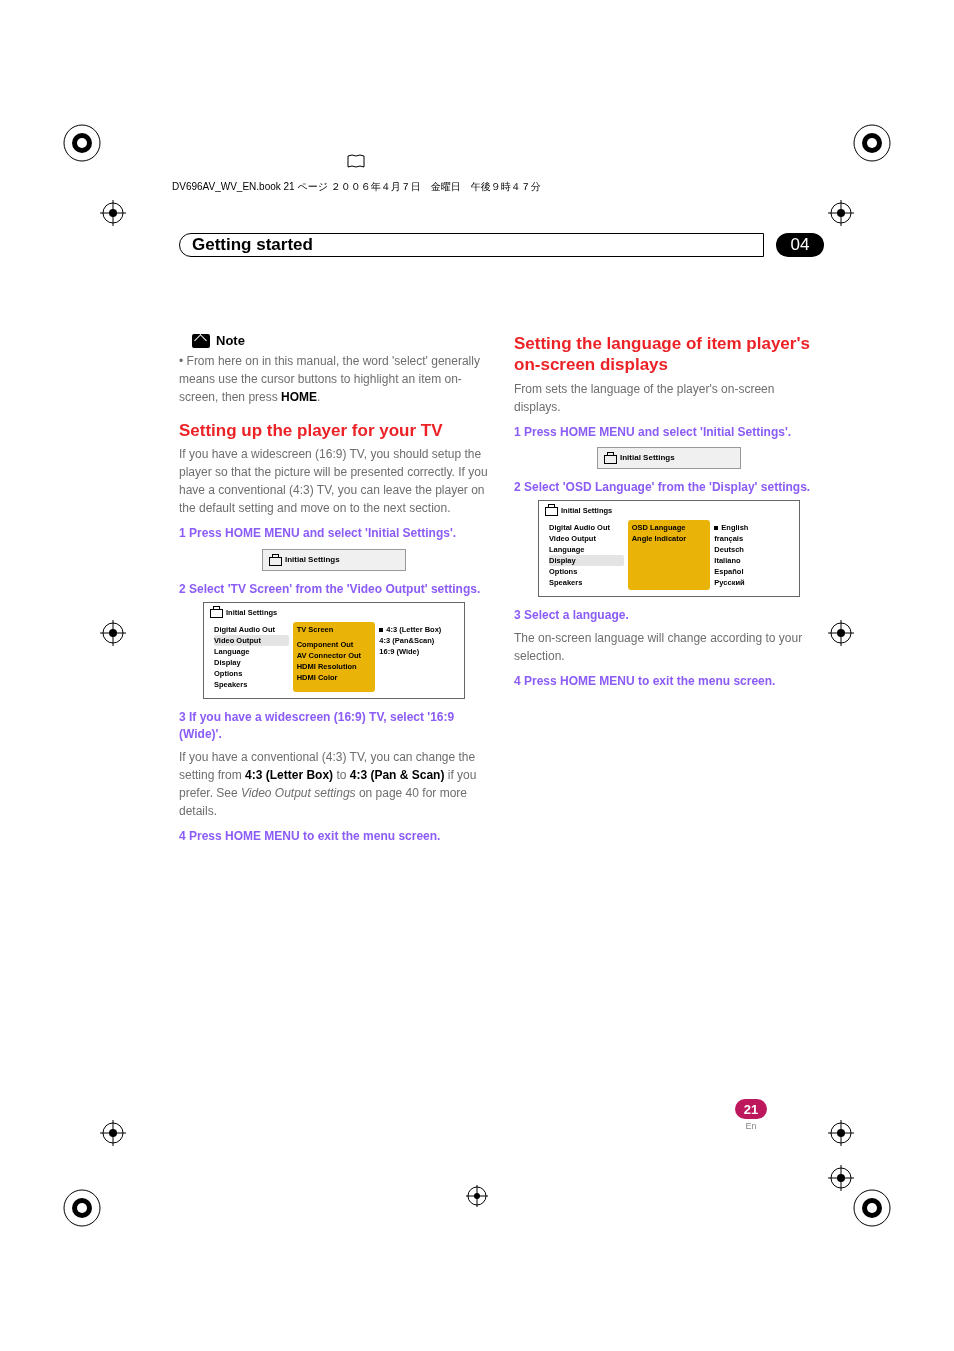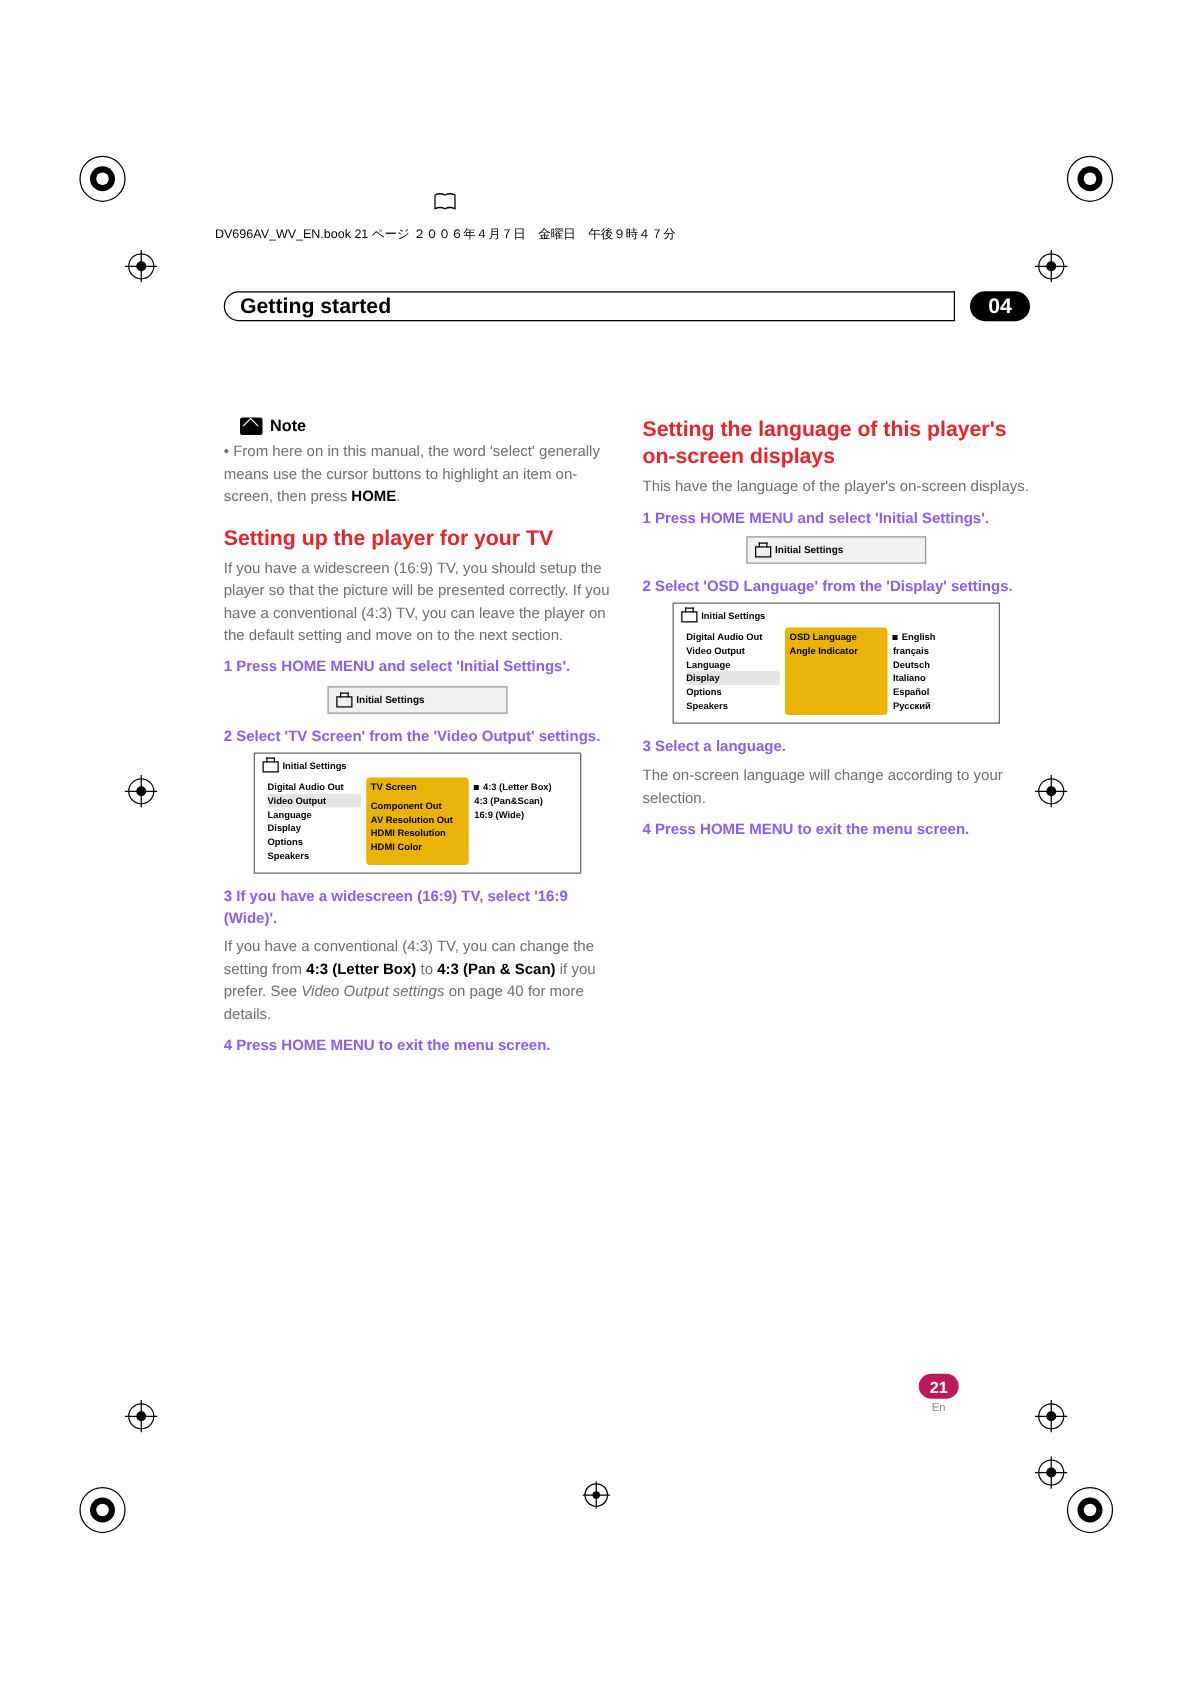"04" .title-num { font-weight: bold -> normal }
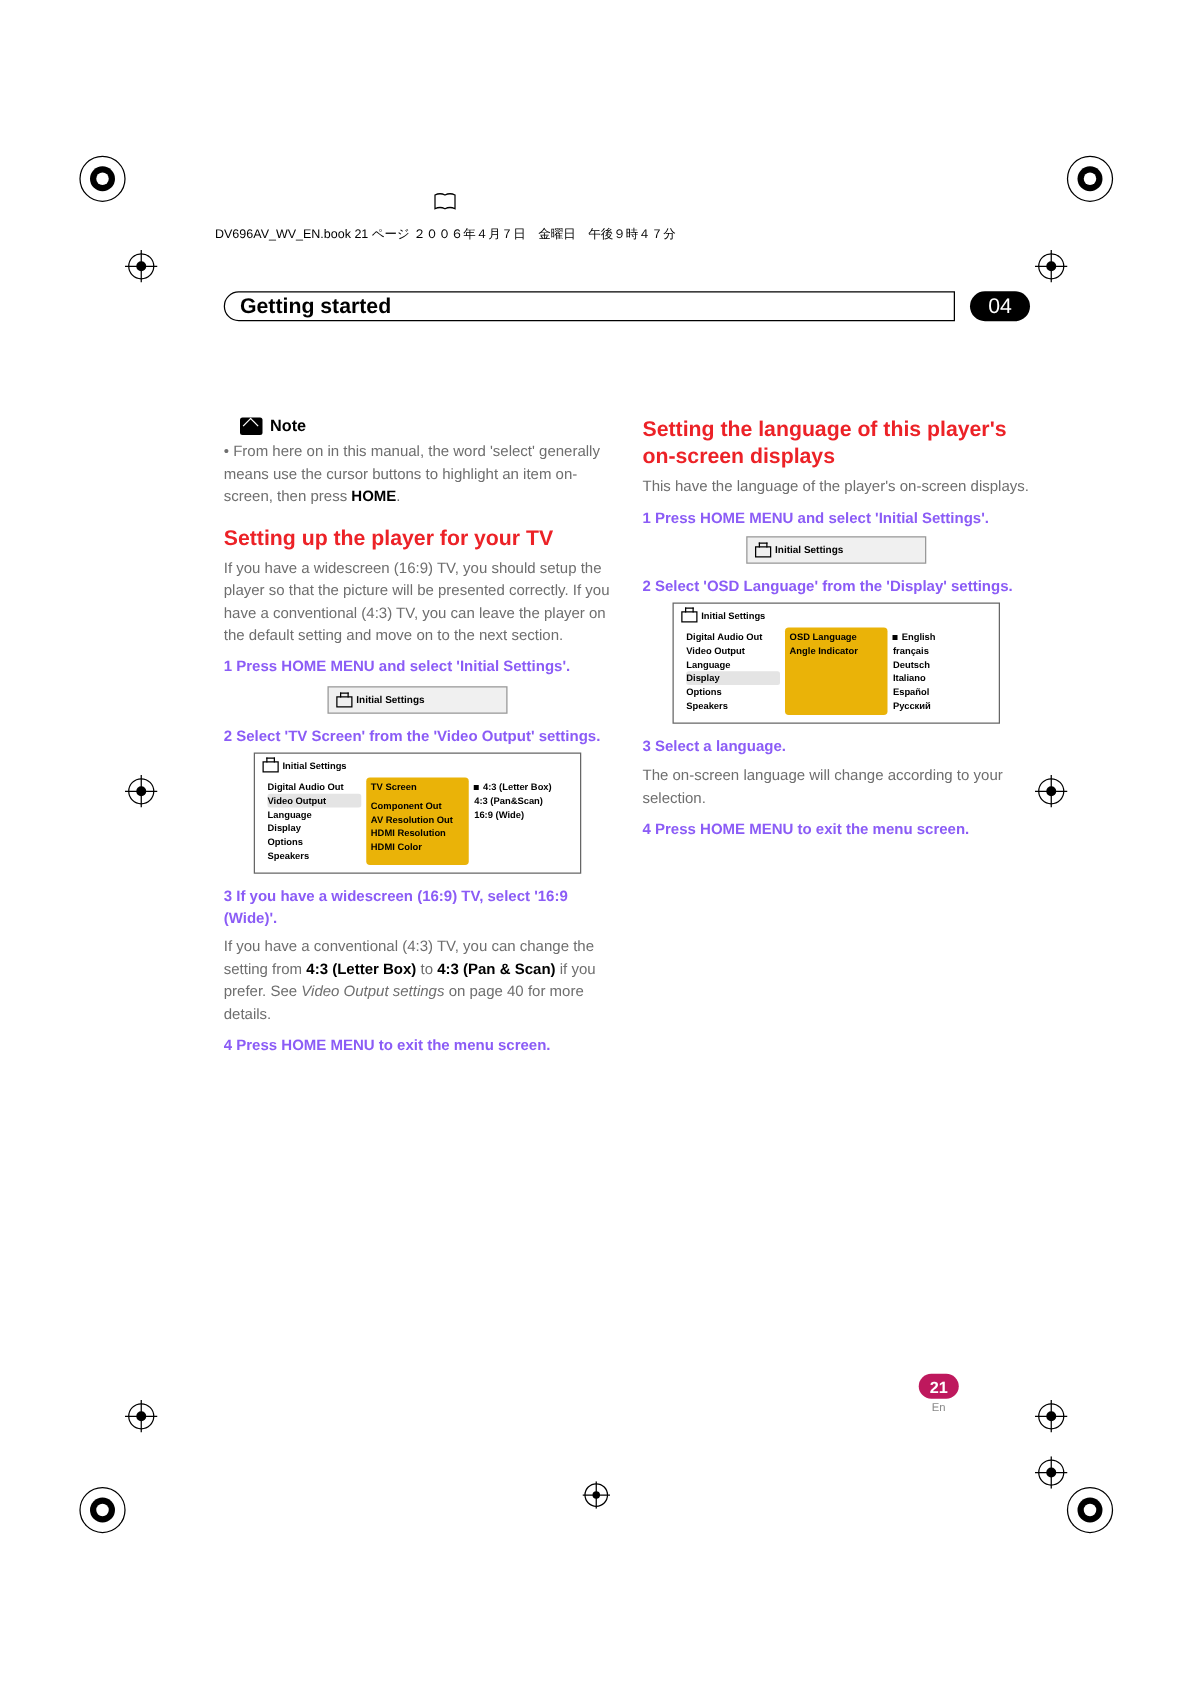"Setting the language of this" h2.h2 { text: this -> item }
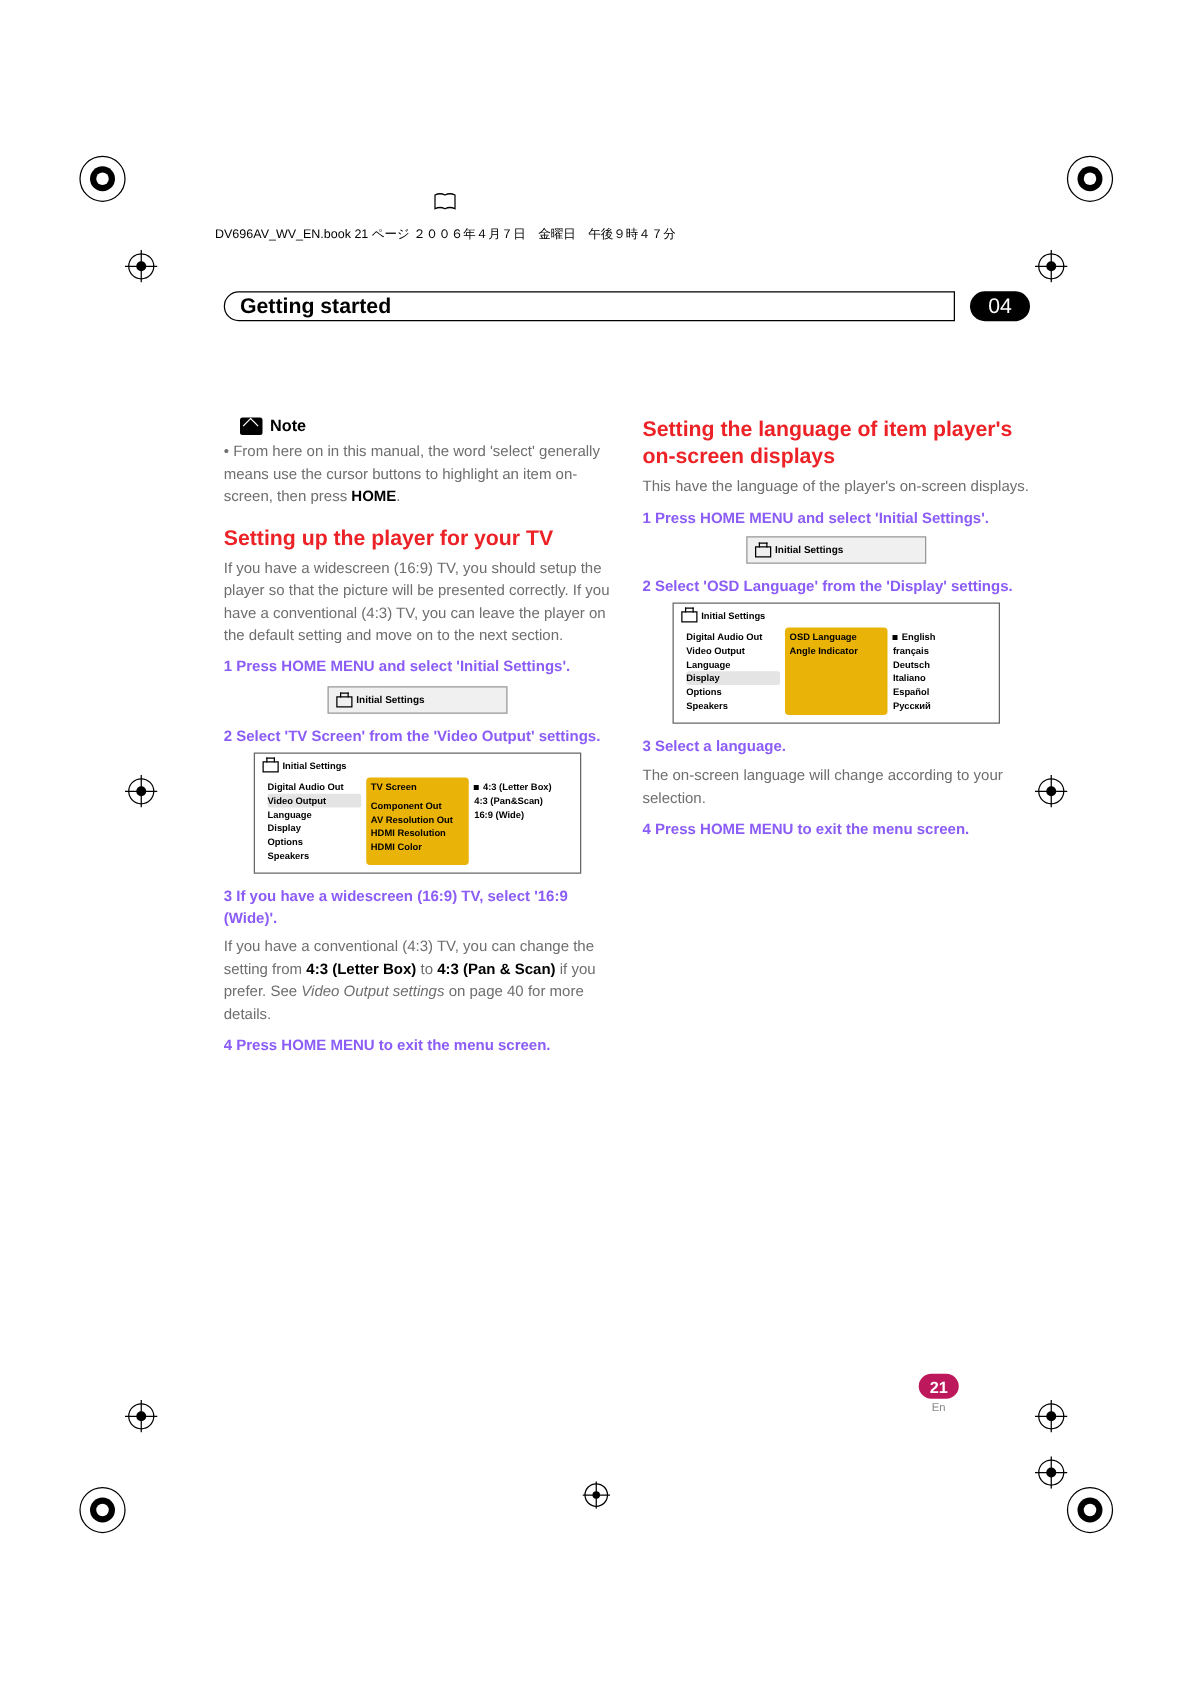"This have the language of" p.body-text { text: This have -> From sets }
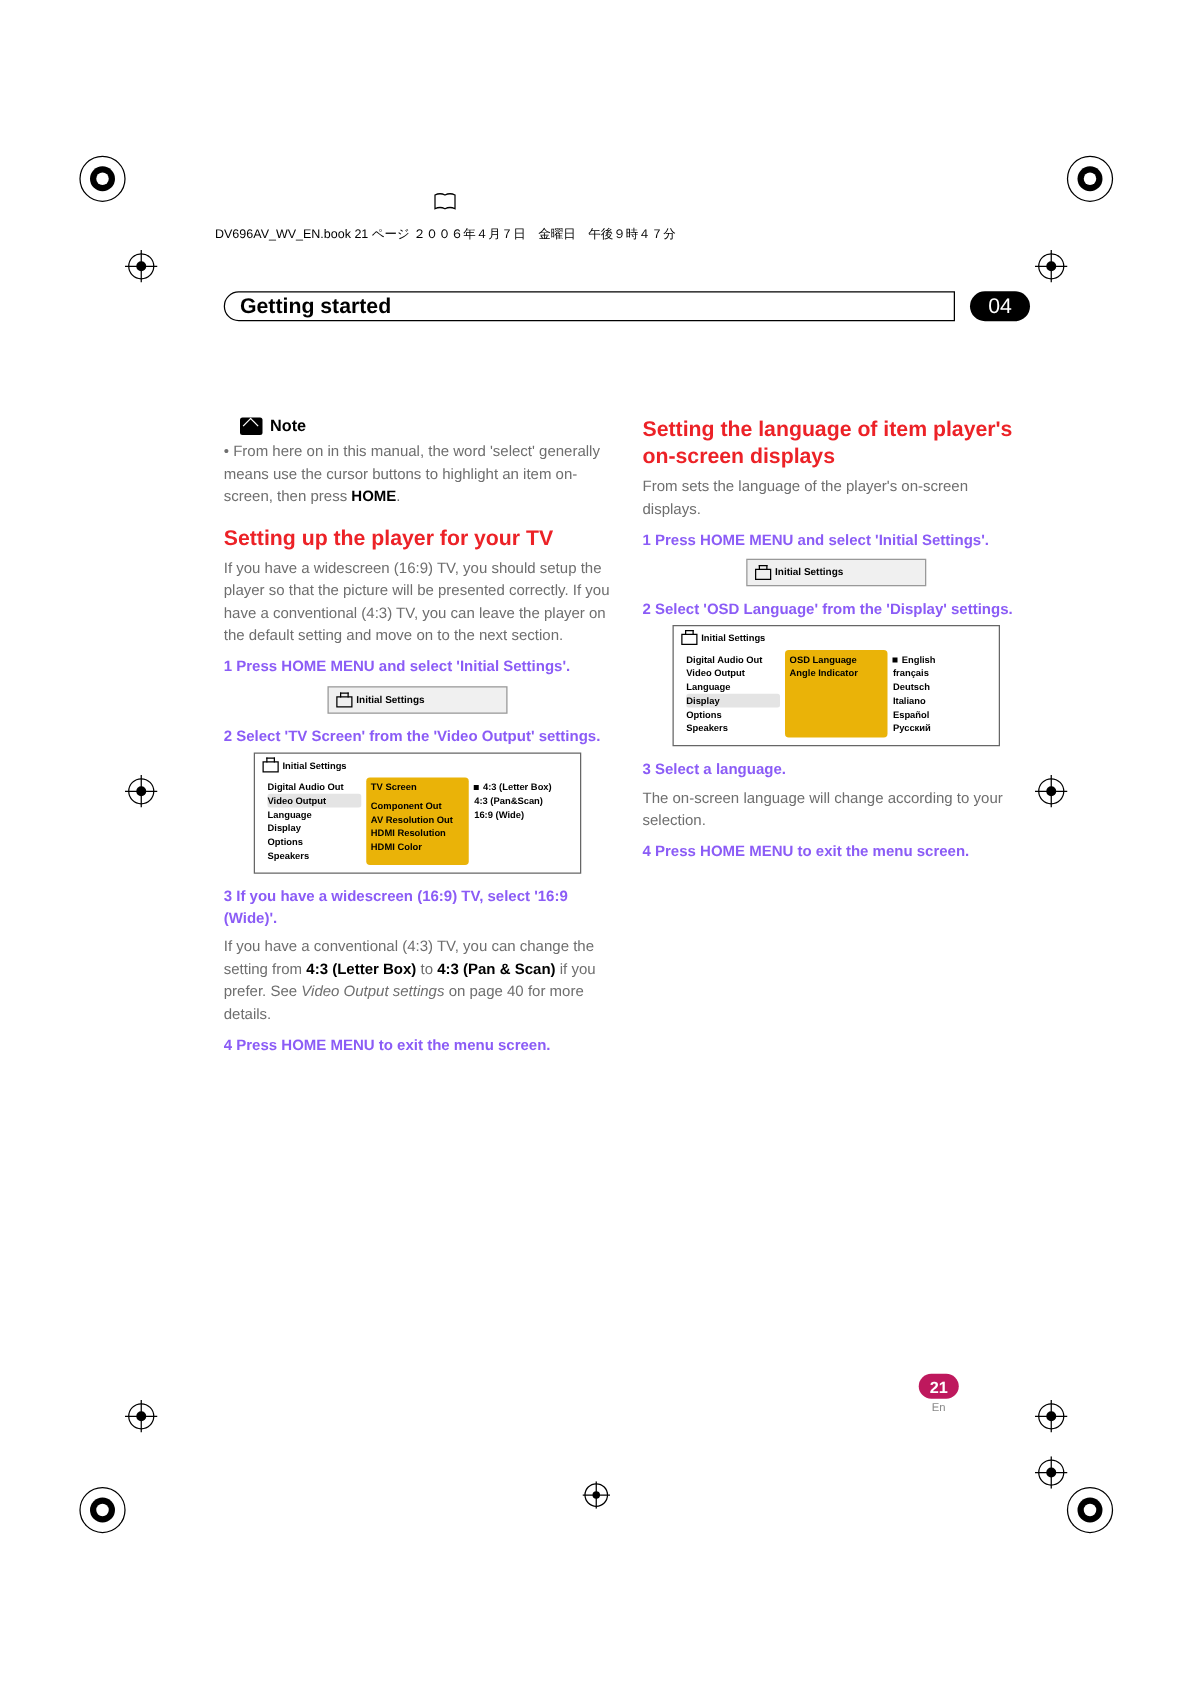"AV Resolution Out" div.settings-item { text: Resolution -> Connector }
